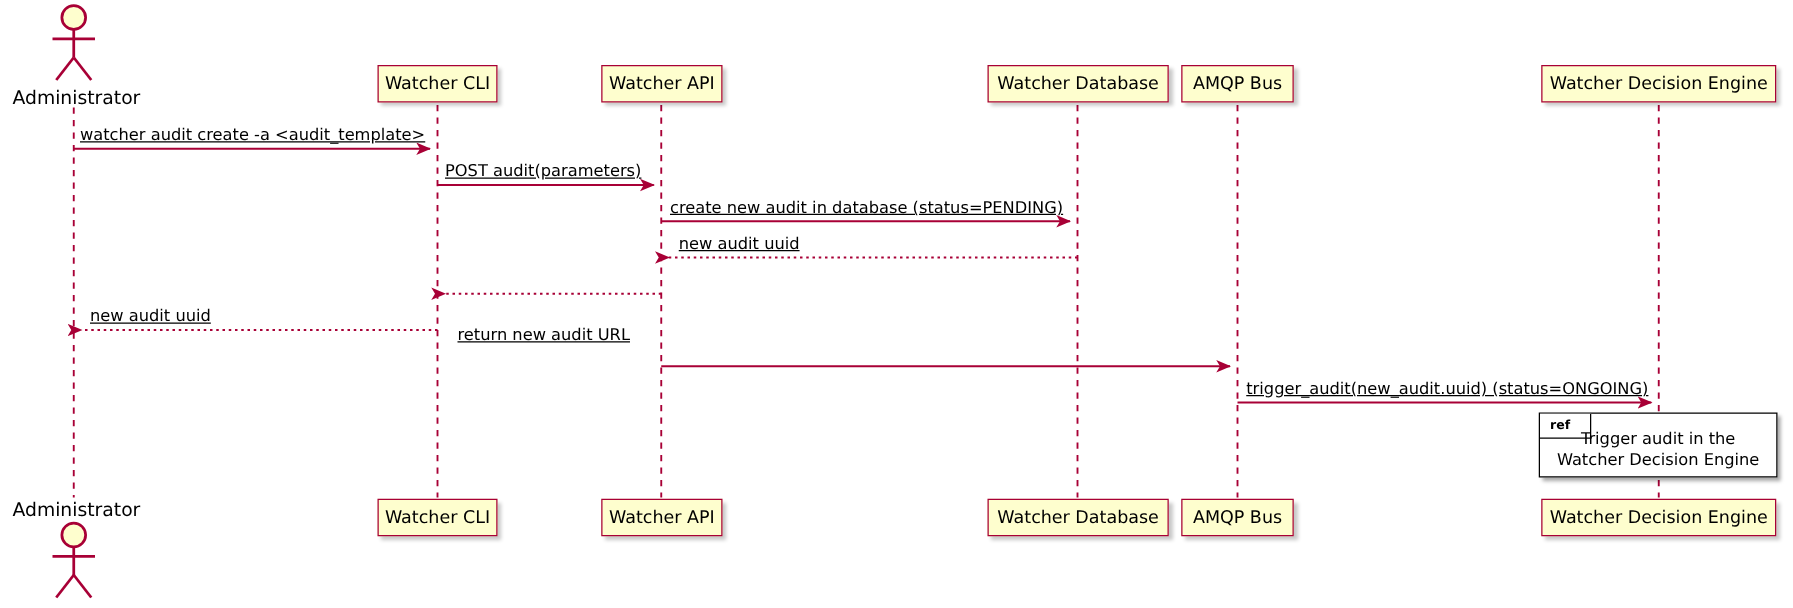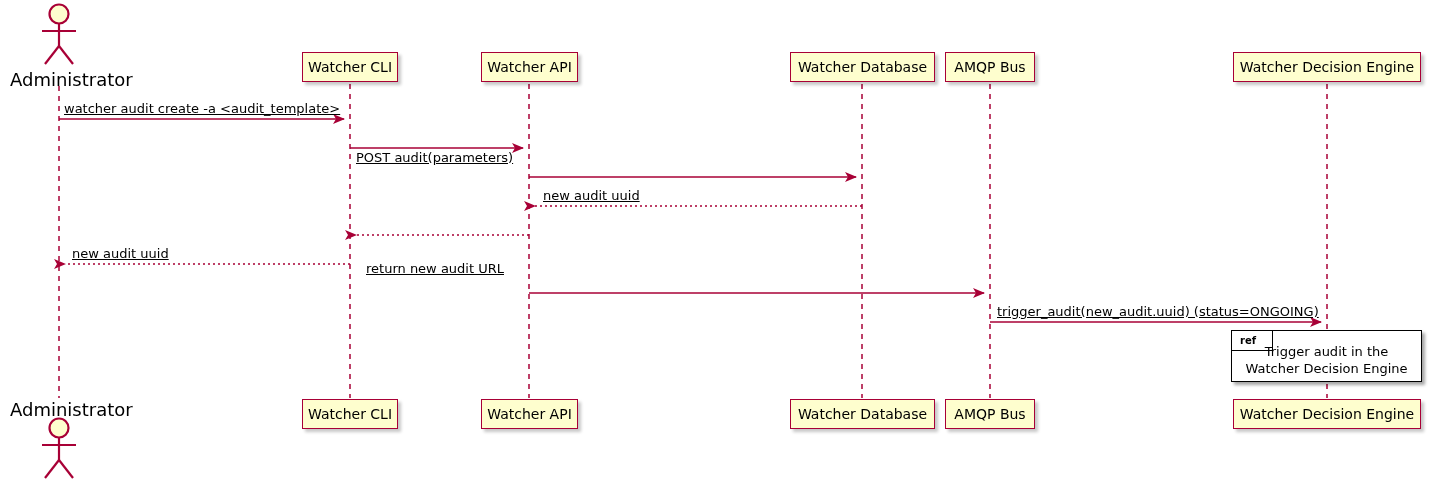"Administrator" .actor-label { font-size: 18px -> 15px }
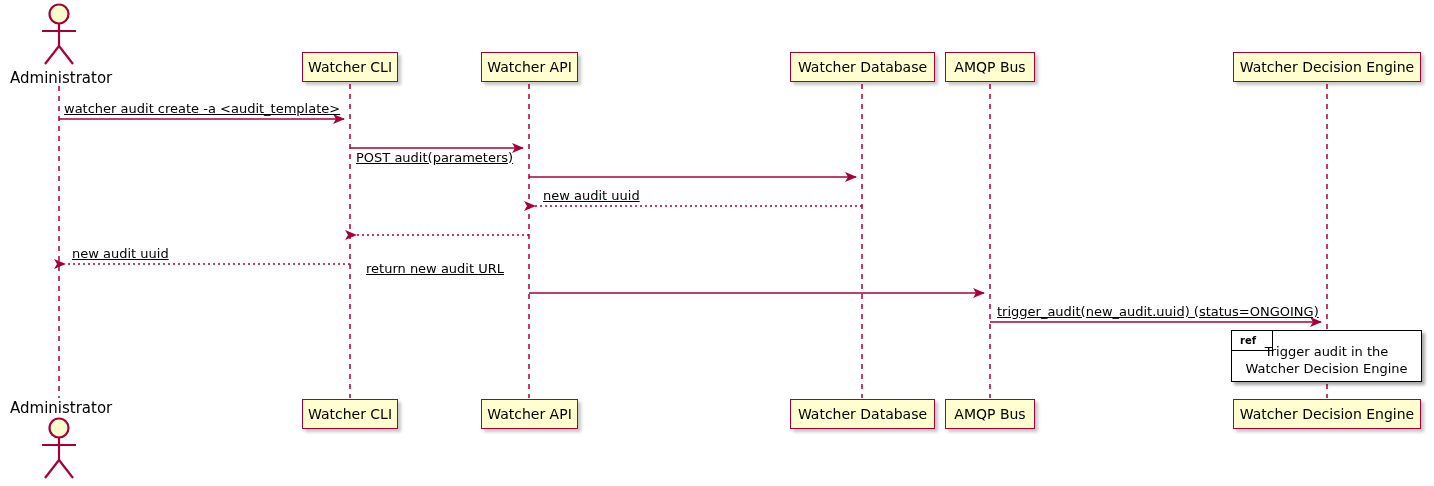"POST audit(parameters)" div.msg-label { margin-top: 20px -> none }
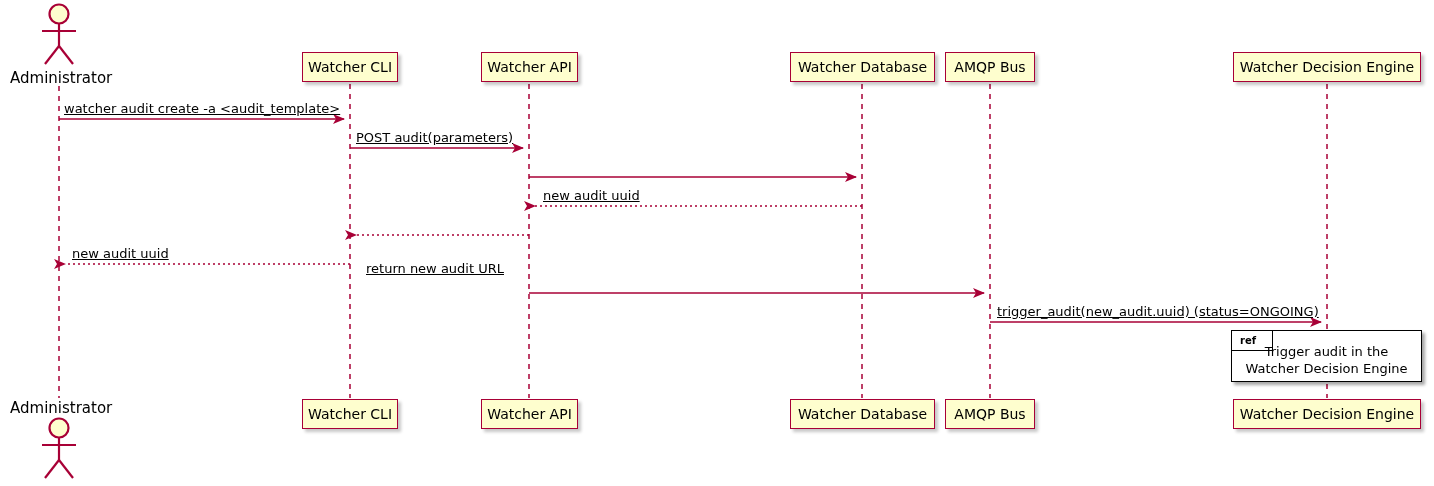"create new audit in database" div.msg-label { html: none -> <div>create new audit in database (status=PENDING)</div> }
